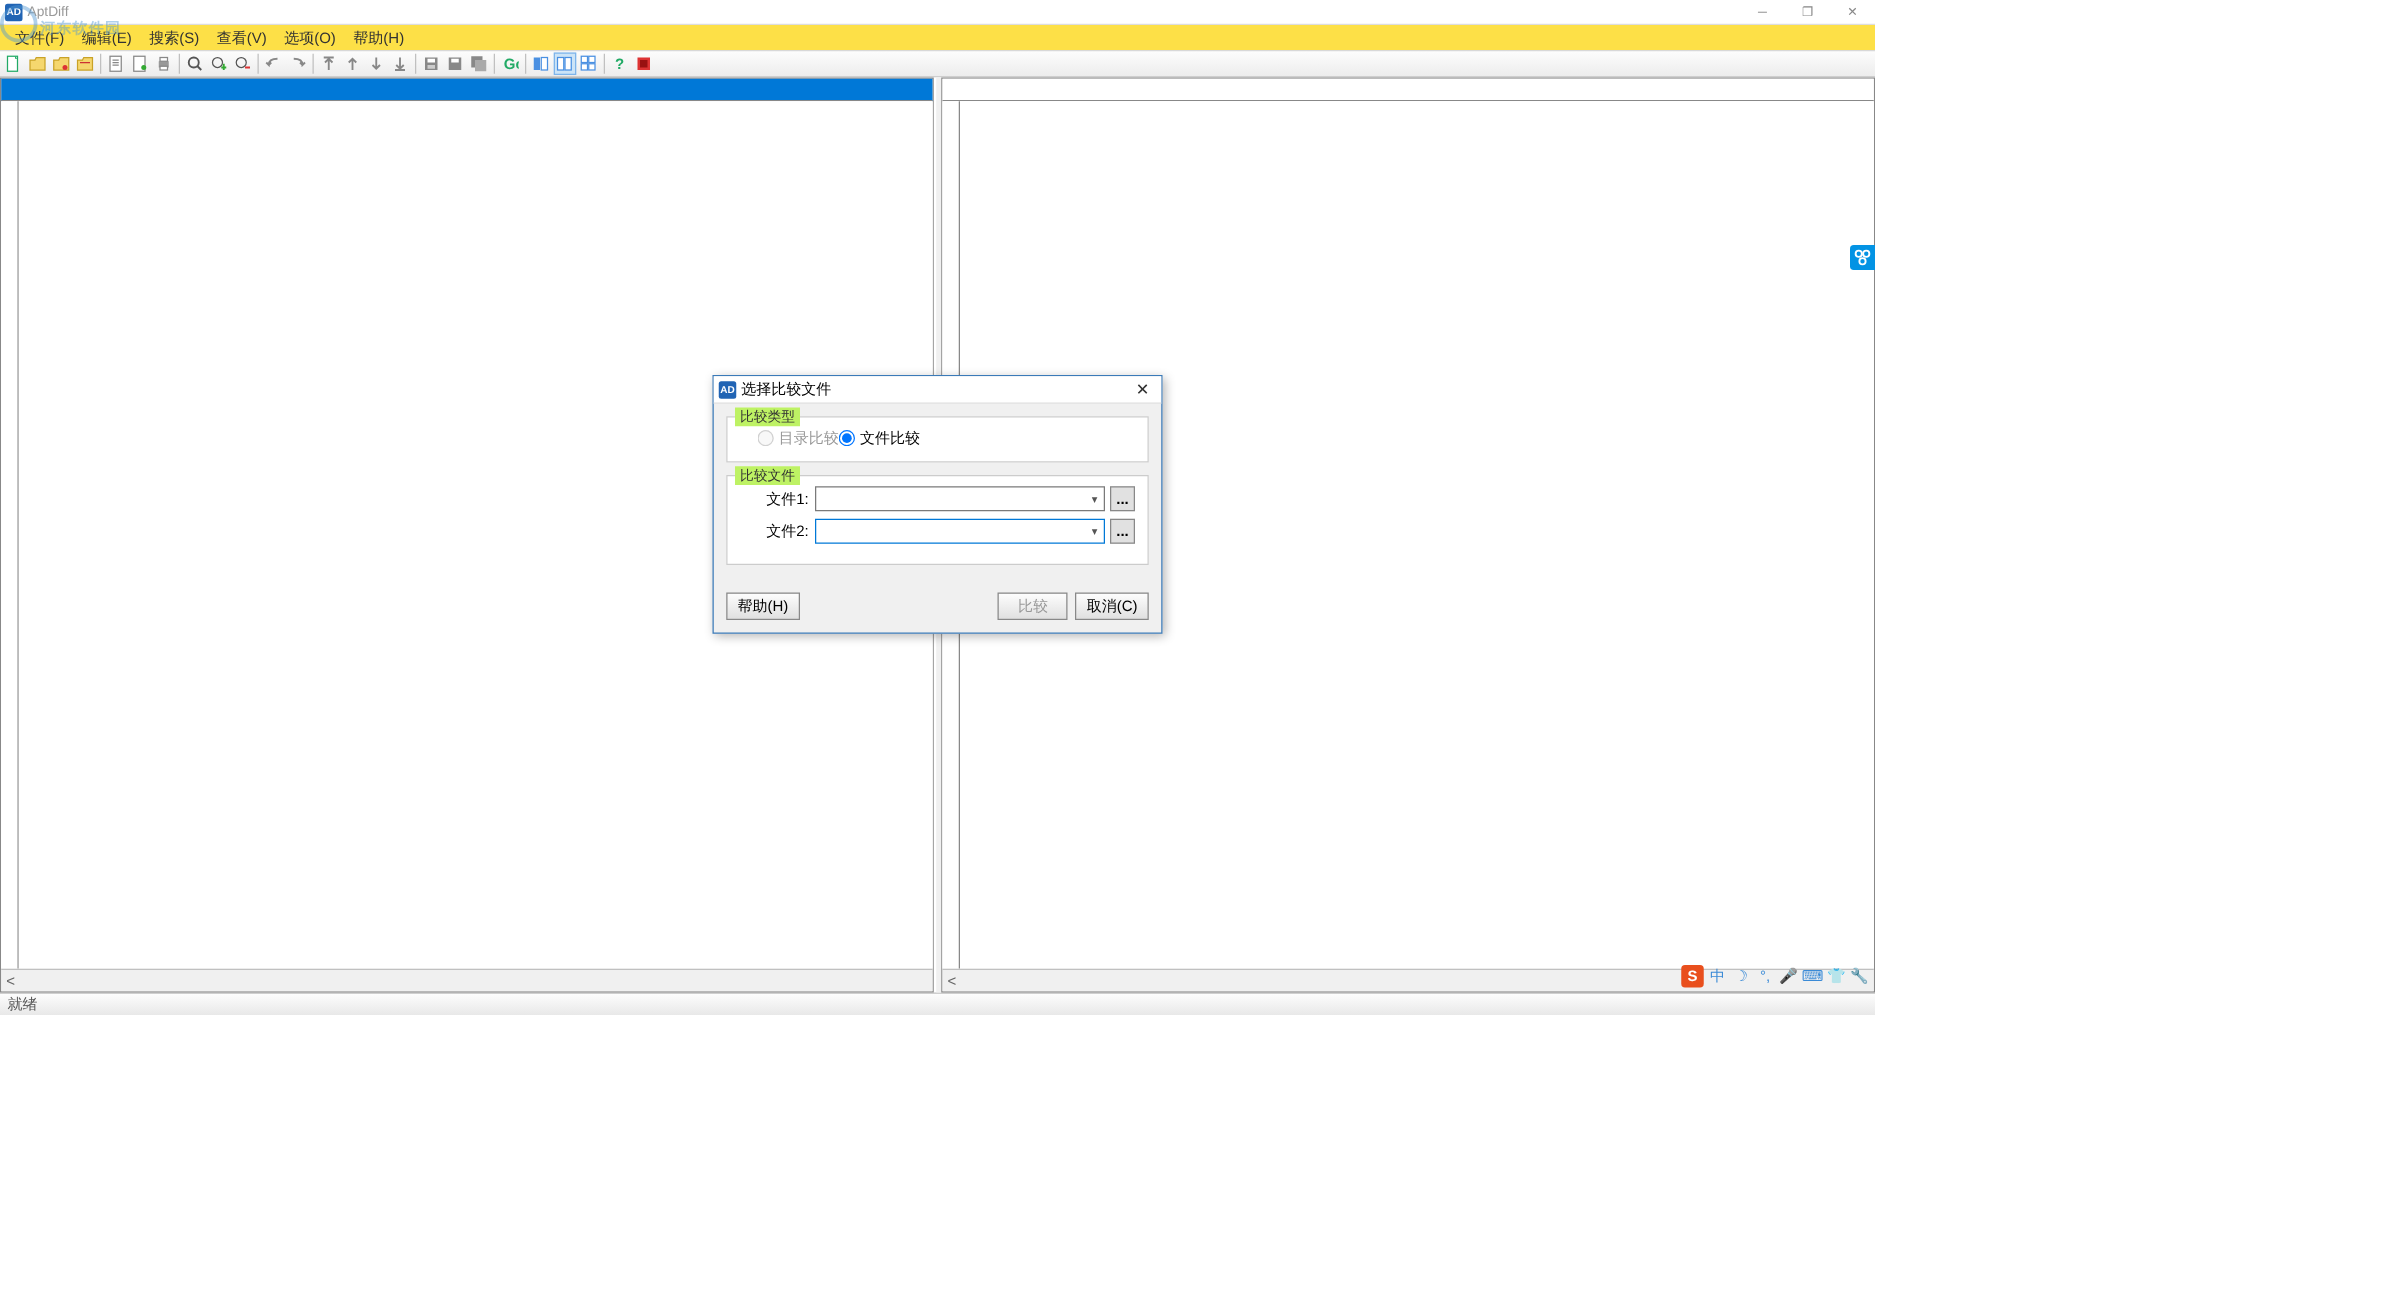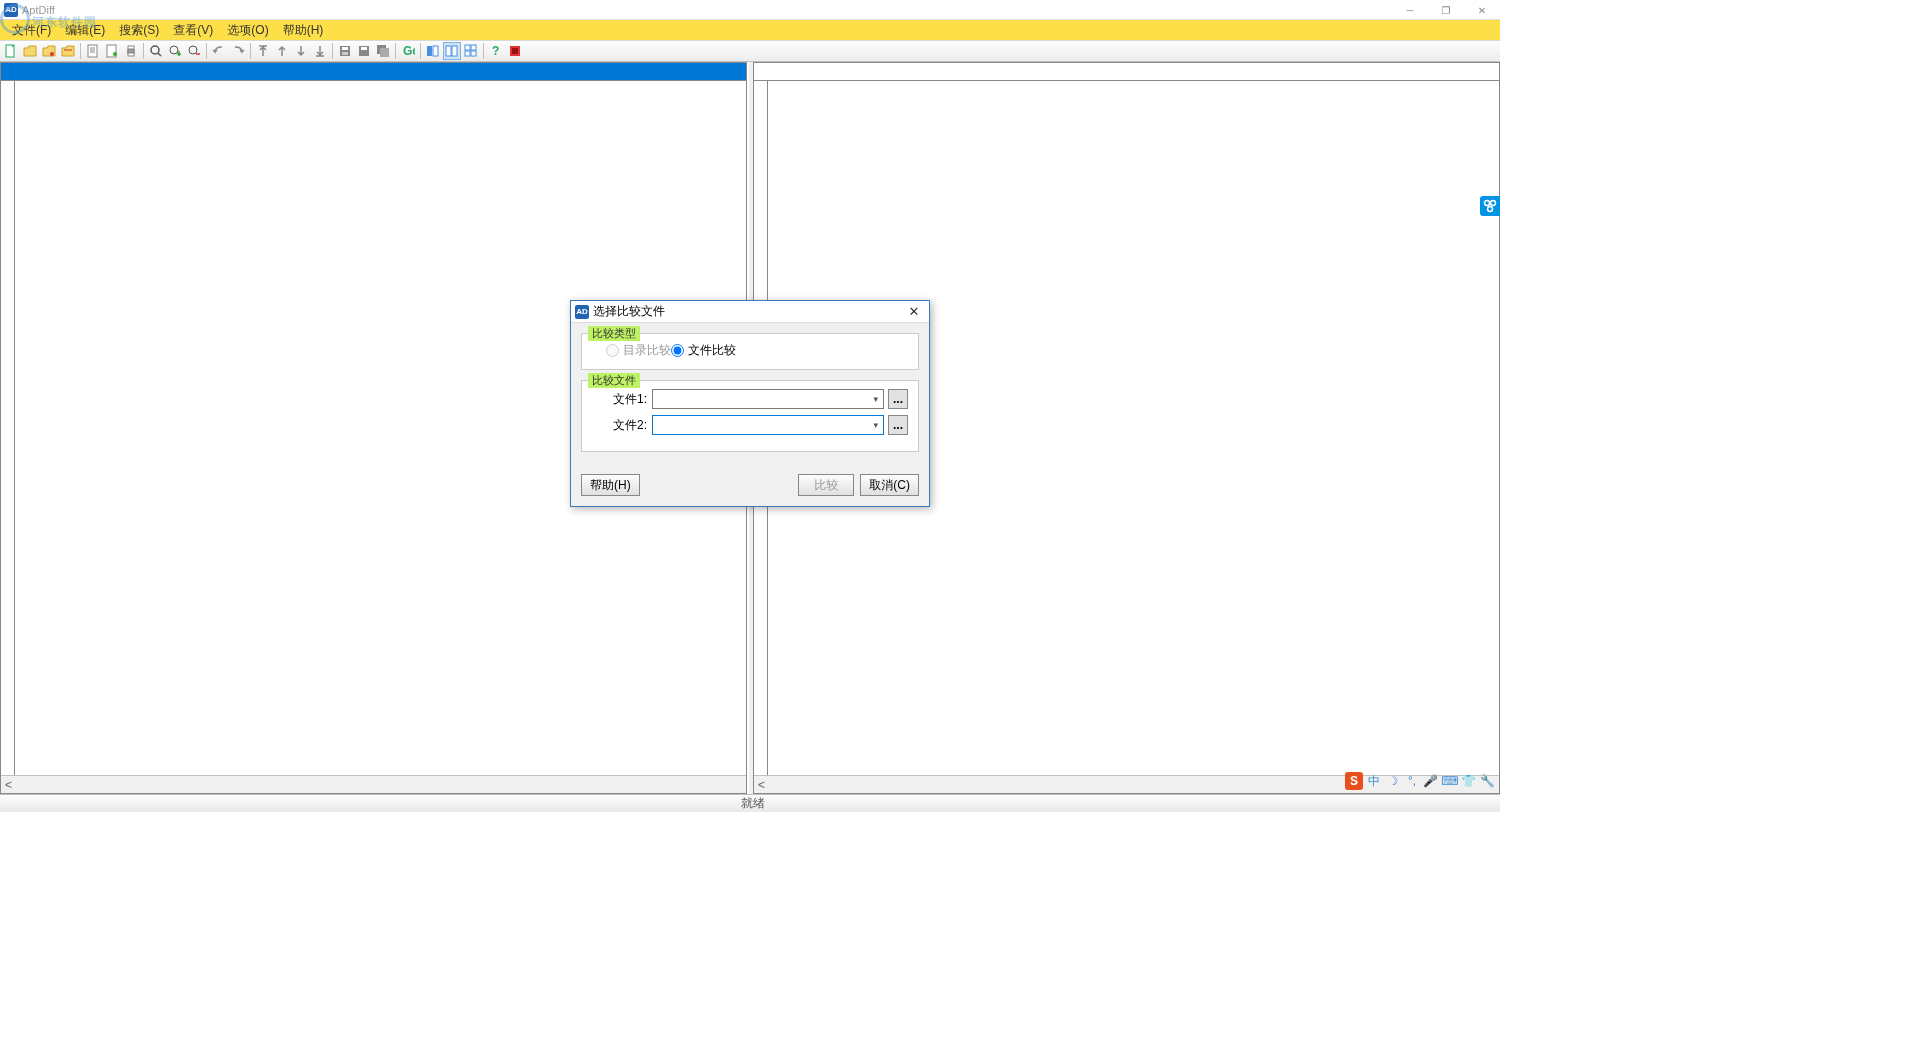"就绪" .statusbar { justify-content: center -> none }
